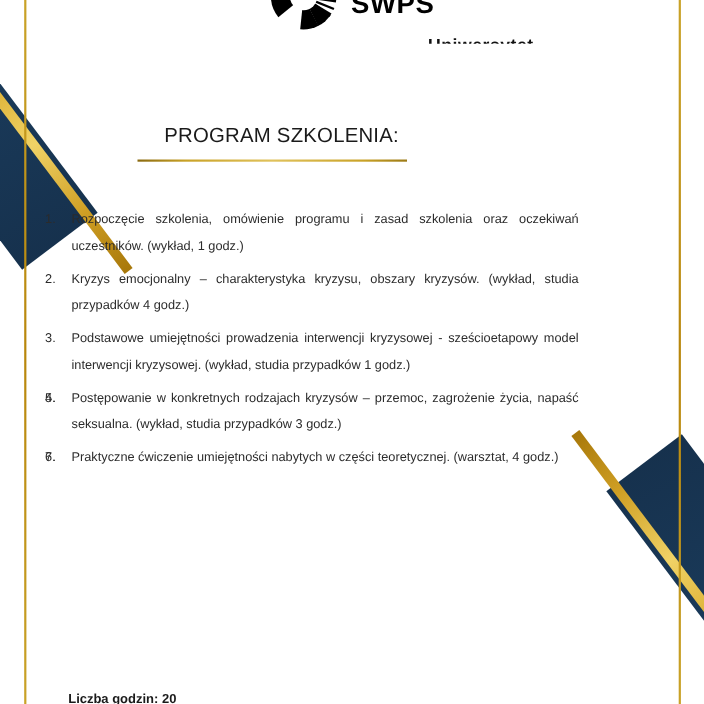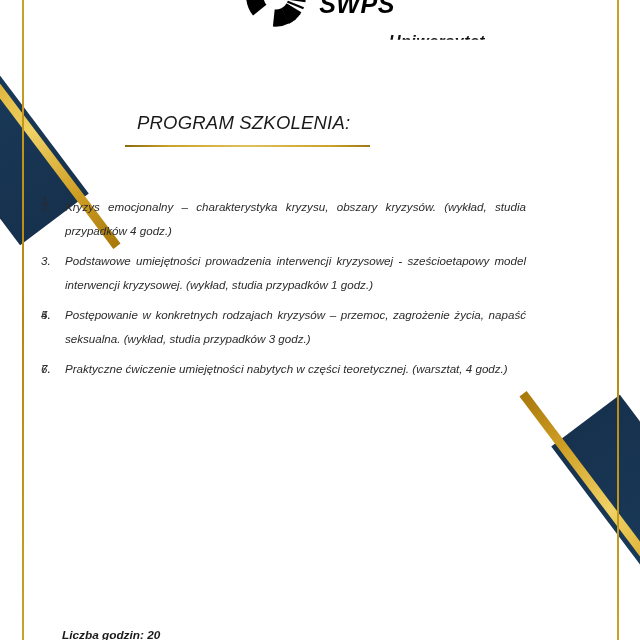"SWPS" #page { font-style: italic -> none }
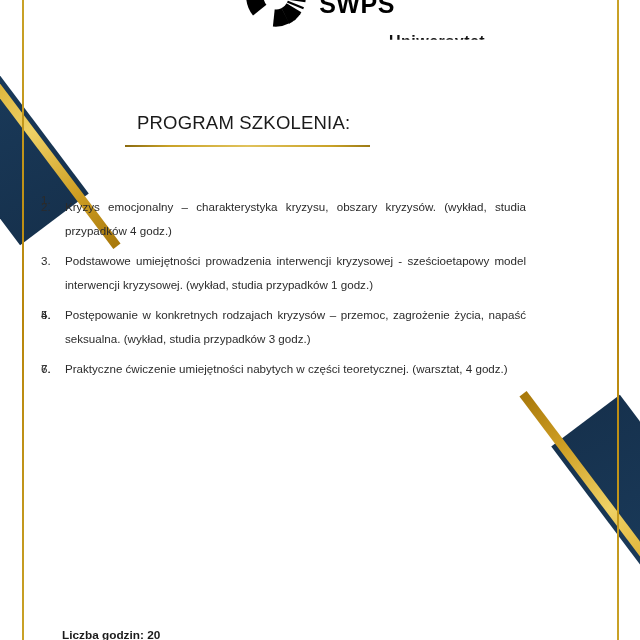"PROGRAM SZKOLENIA:" .title-block { text-align: none -> center }
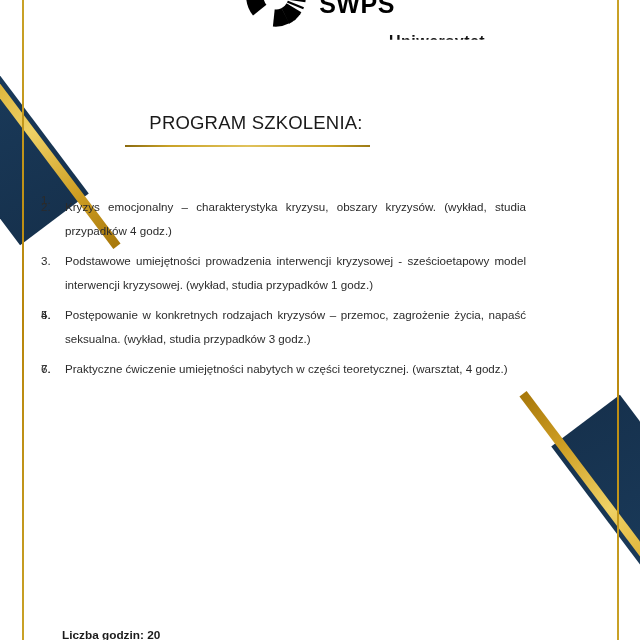"Rozpoczęcie szkolenia, omówienie" span { html: none -> <span>Rozpoczęcie szkolenia, omówienie programu i zasad szkolenia oraz oczekiwań uczestników. (wykład, 1 godz.)</span> }
